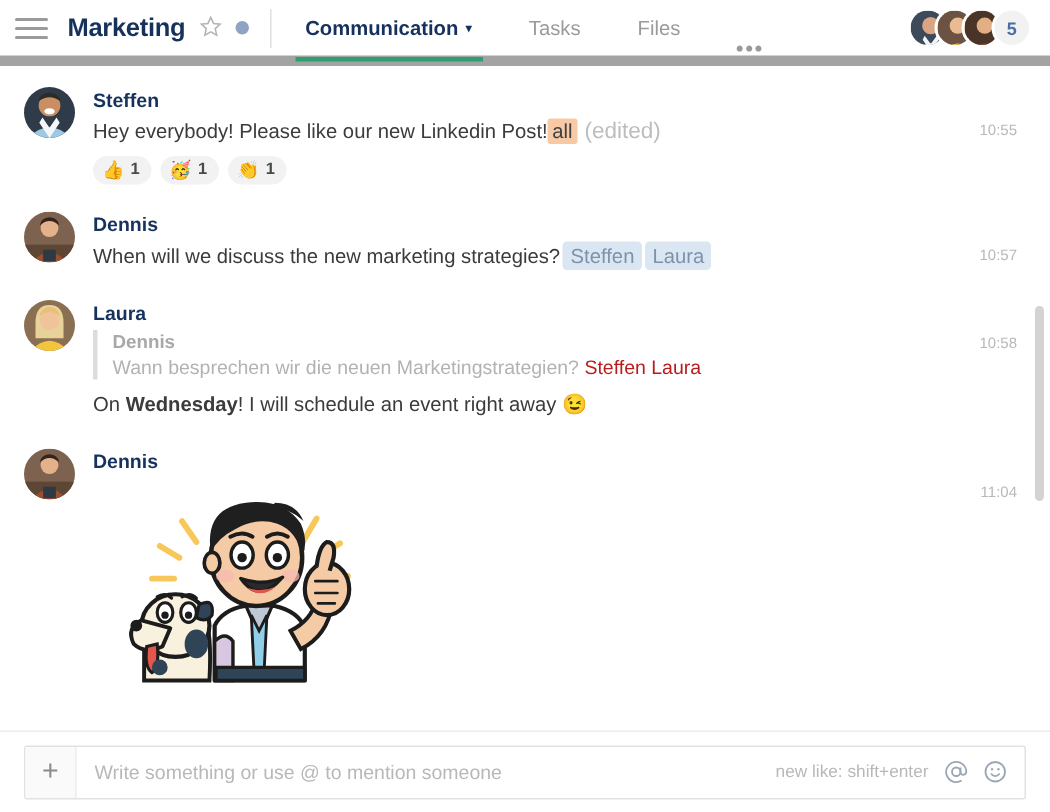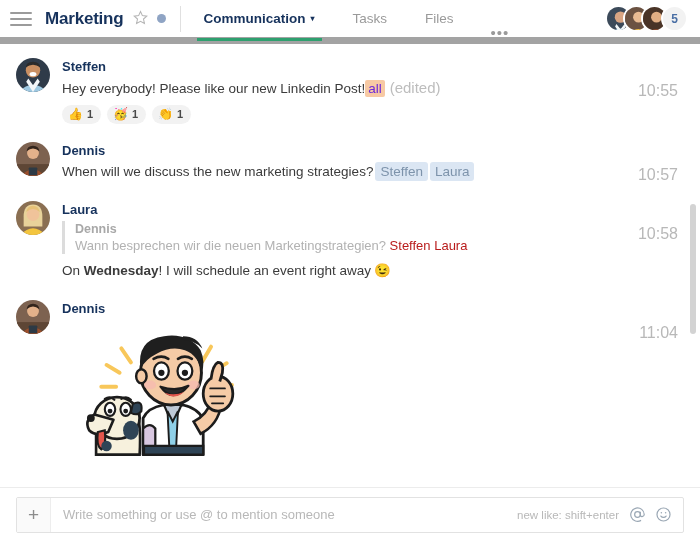"all" .mention-all { color: #6d28d9 -> #404040 }
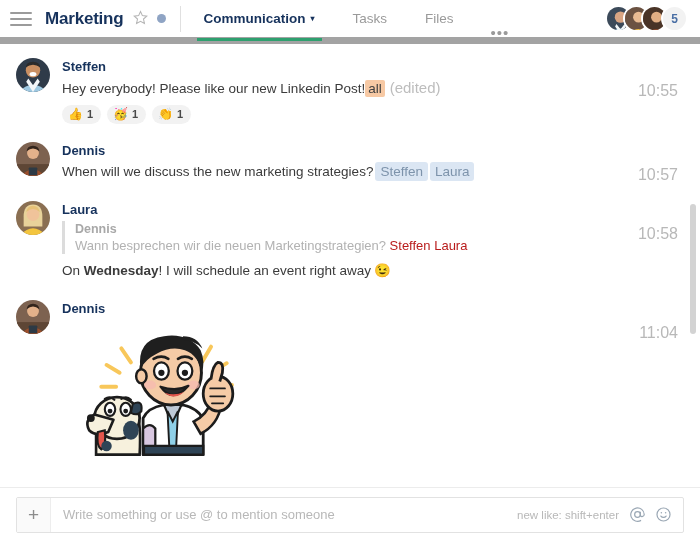"10:55" .msg-time { font-size: 16px -> 10px }
